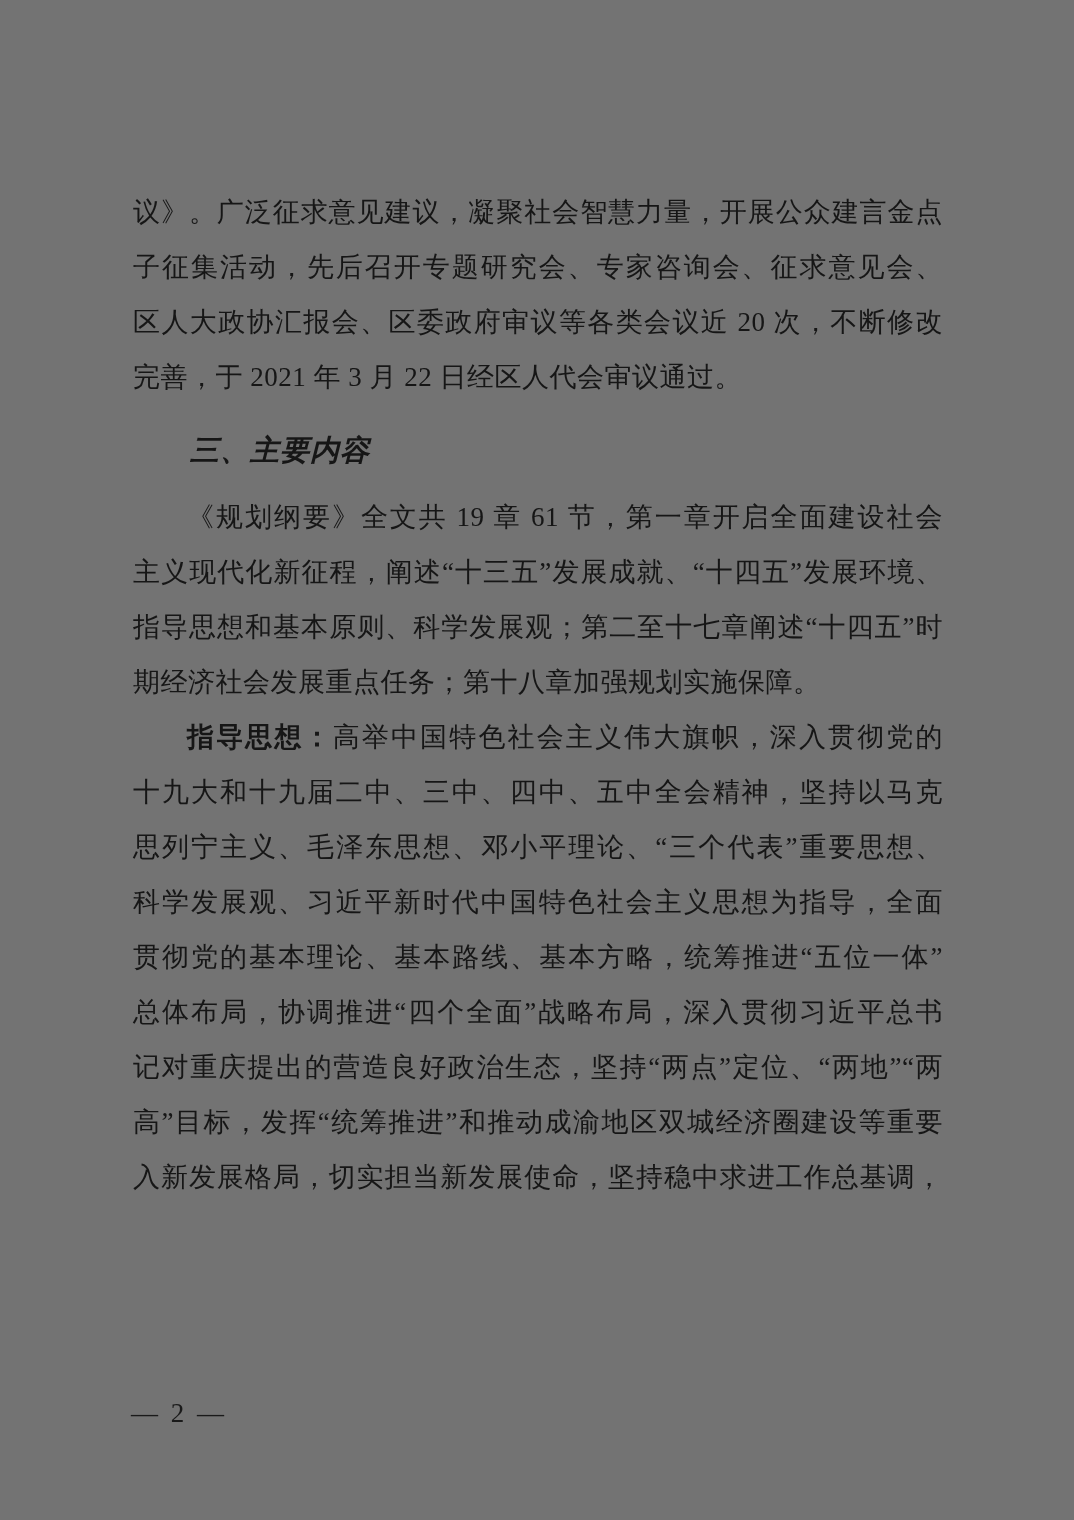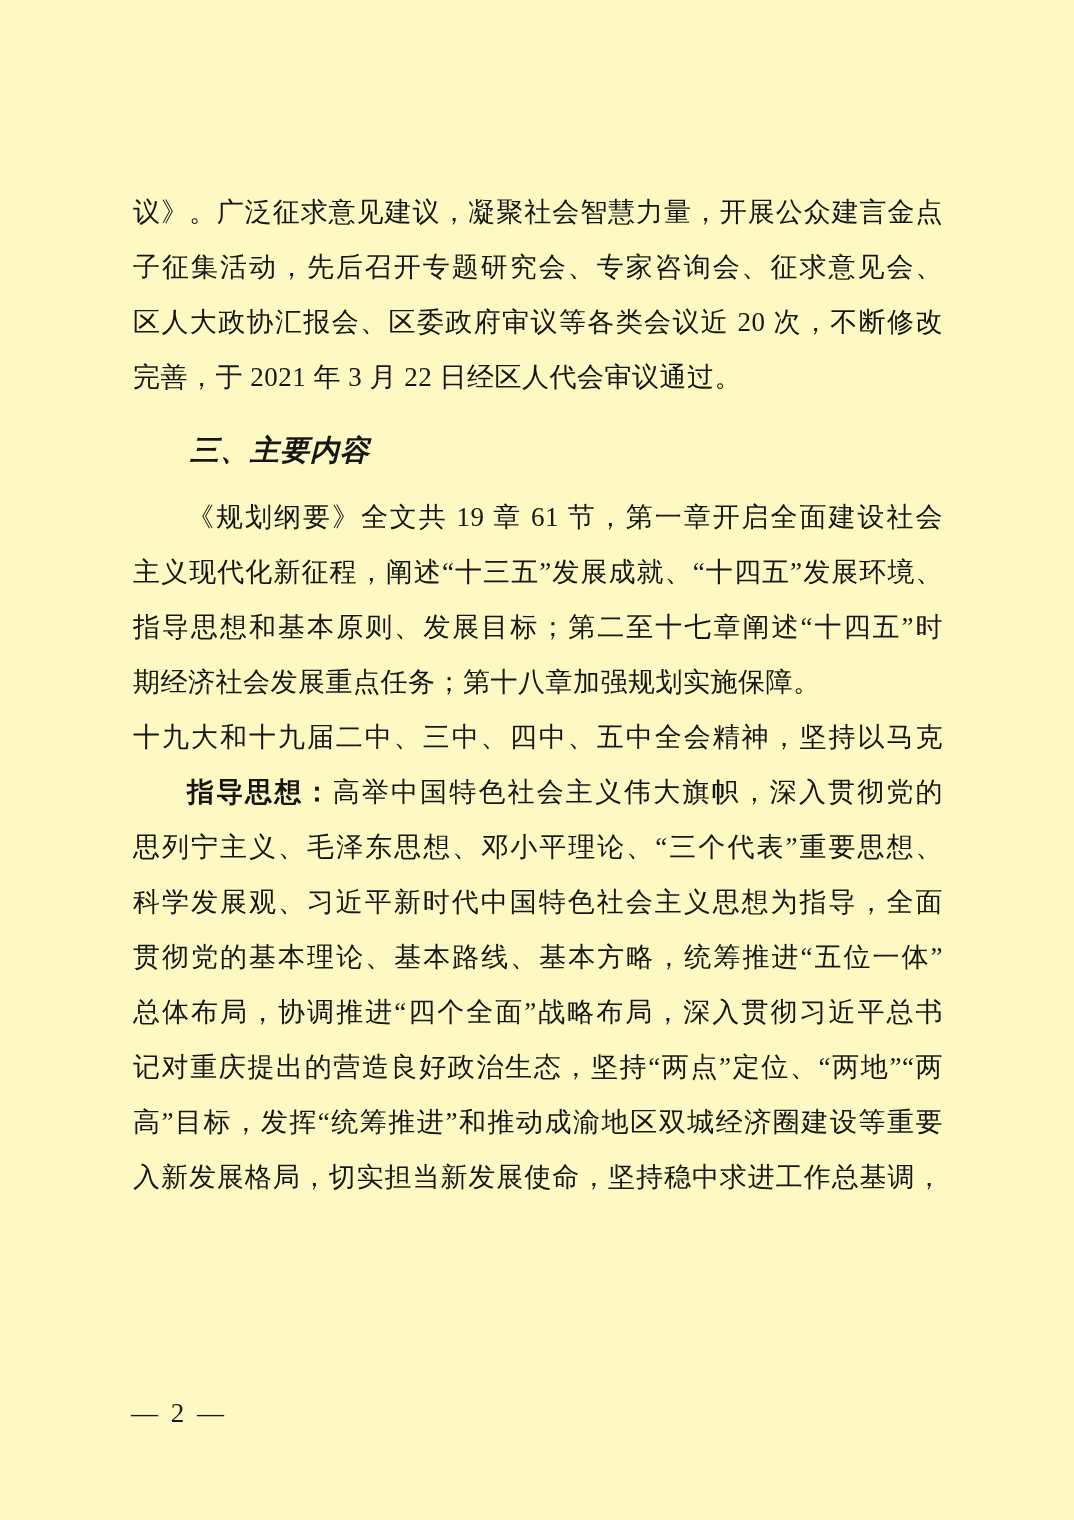"议》。广泛征求意见建议，凝聚社会智慧力量，开展公众建言金点" .page { background: #fef9c3 -> #737373 }
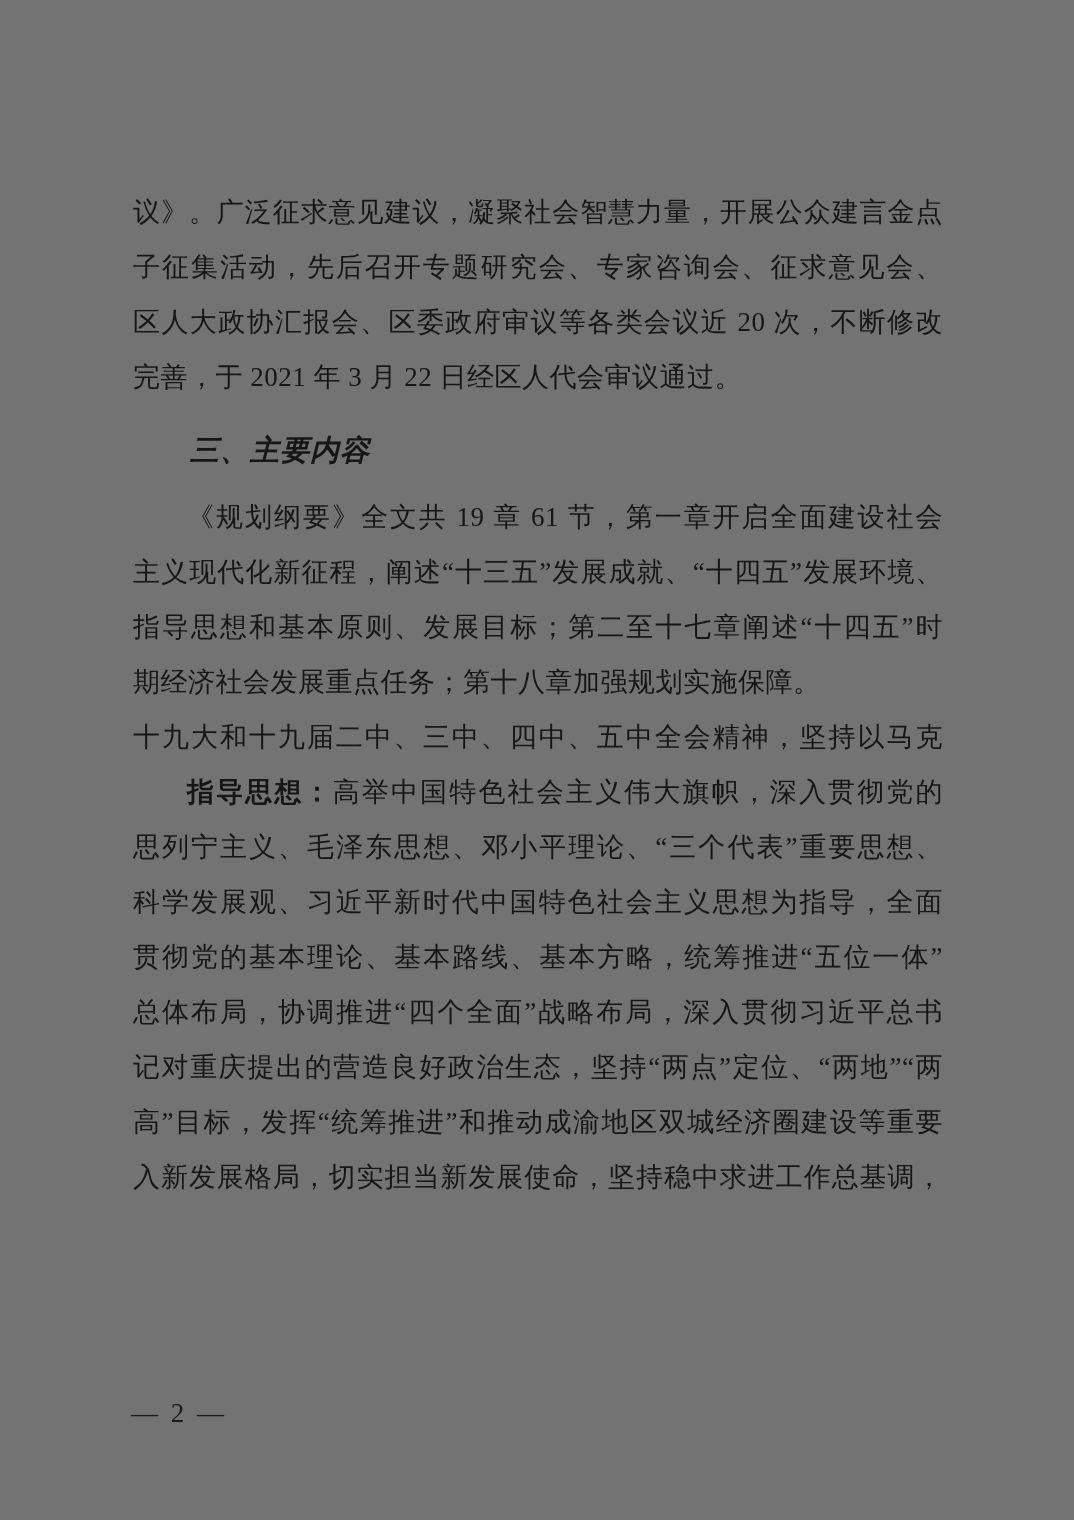"指导思想和基本原则、发展目标；第二至十七章阐述“十四五”时" div.line { text: 发展目标 -> 科学发展观 }
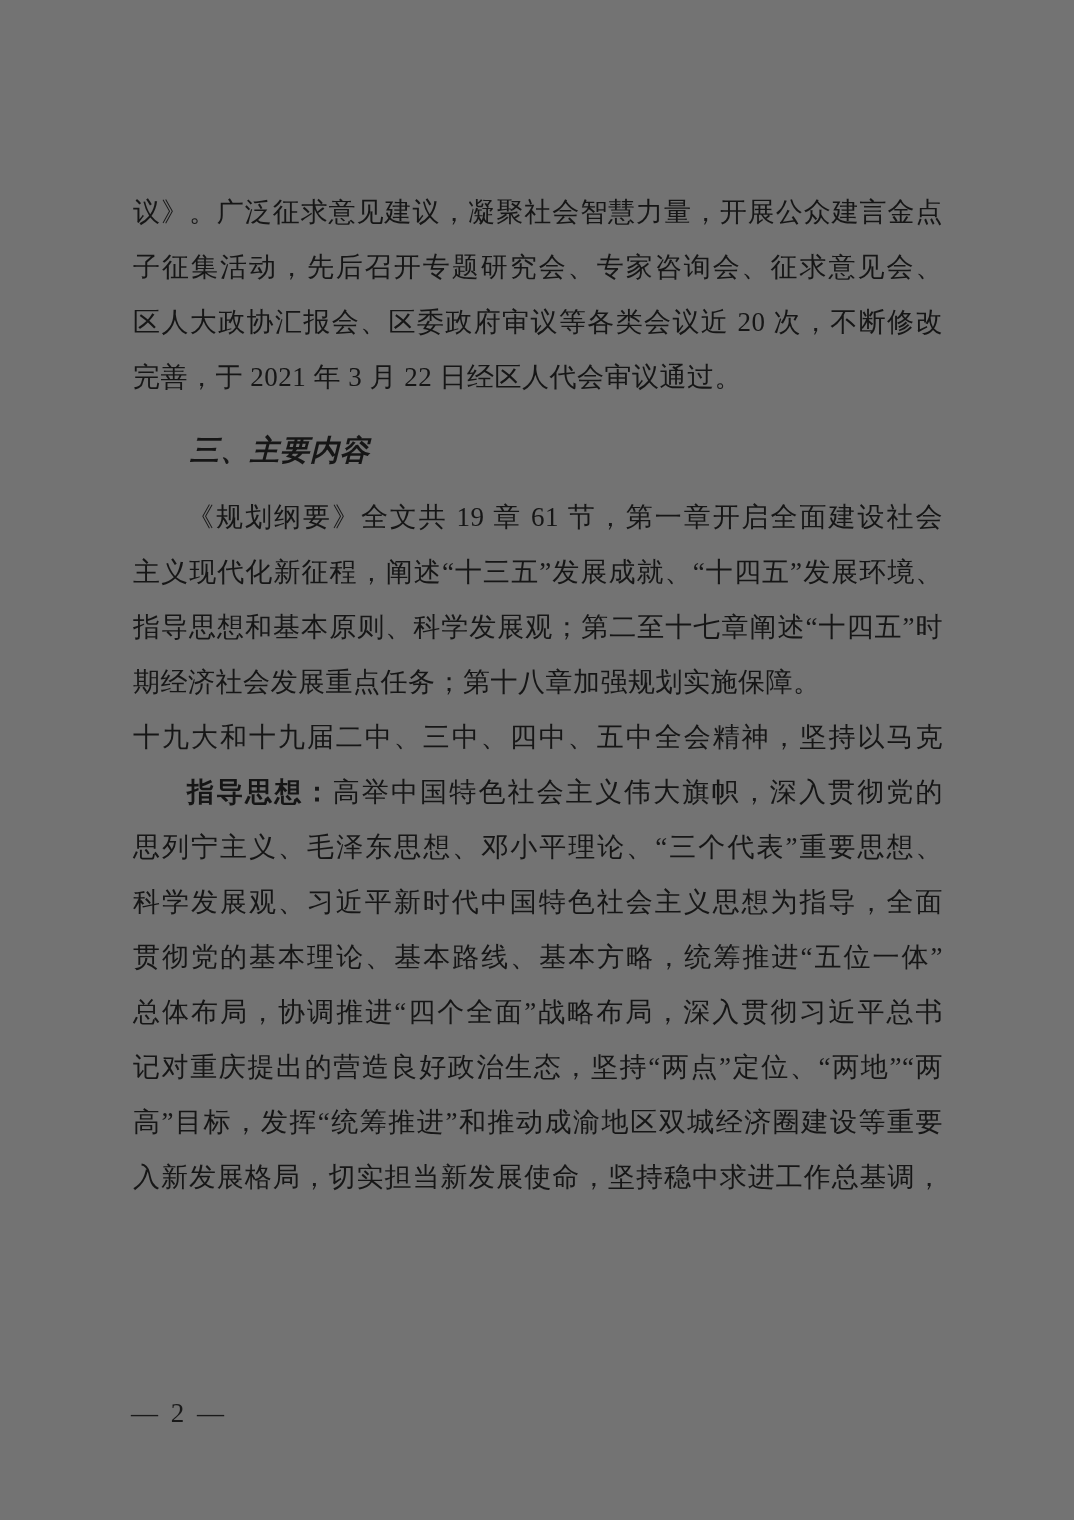"十九大和十九届二中、三中、四中、五中全会精神，坚持以马克" div.line { order: before "指导思想：高举中国特色社会主义伟大旗帜，深入贯彻党的" -> after "指导思想：高举中国特色社会主义伟大旗帜，深入贯彻党的" }
